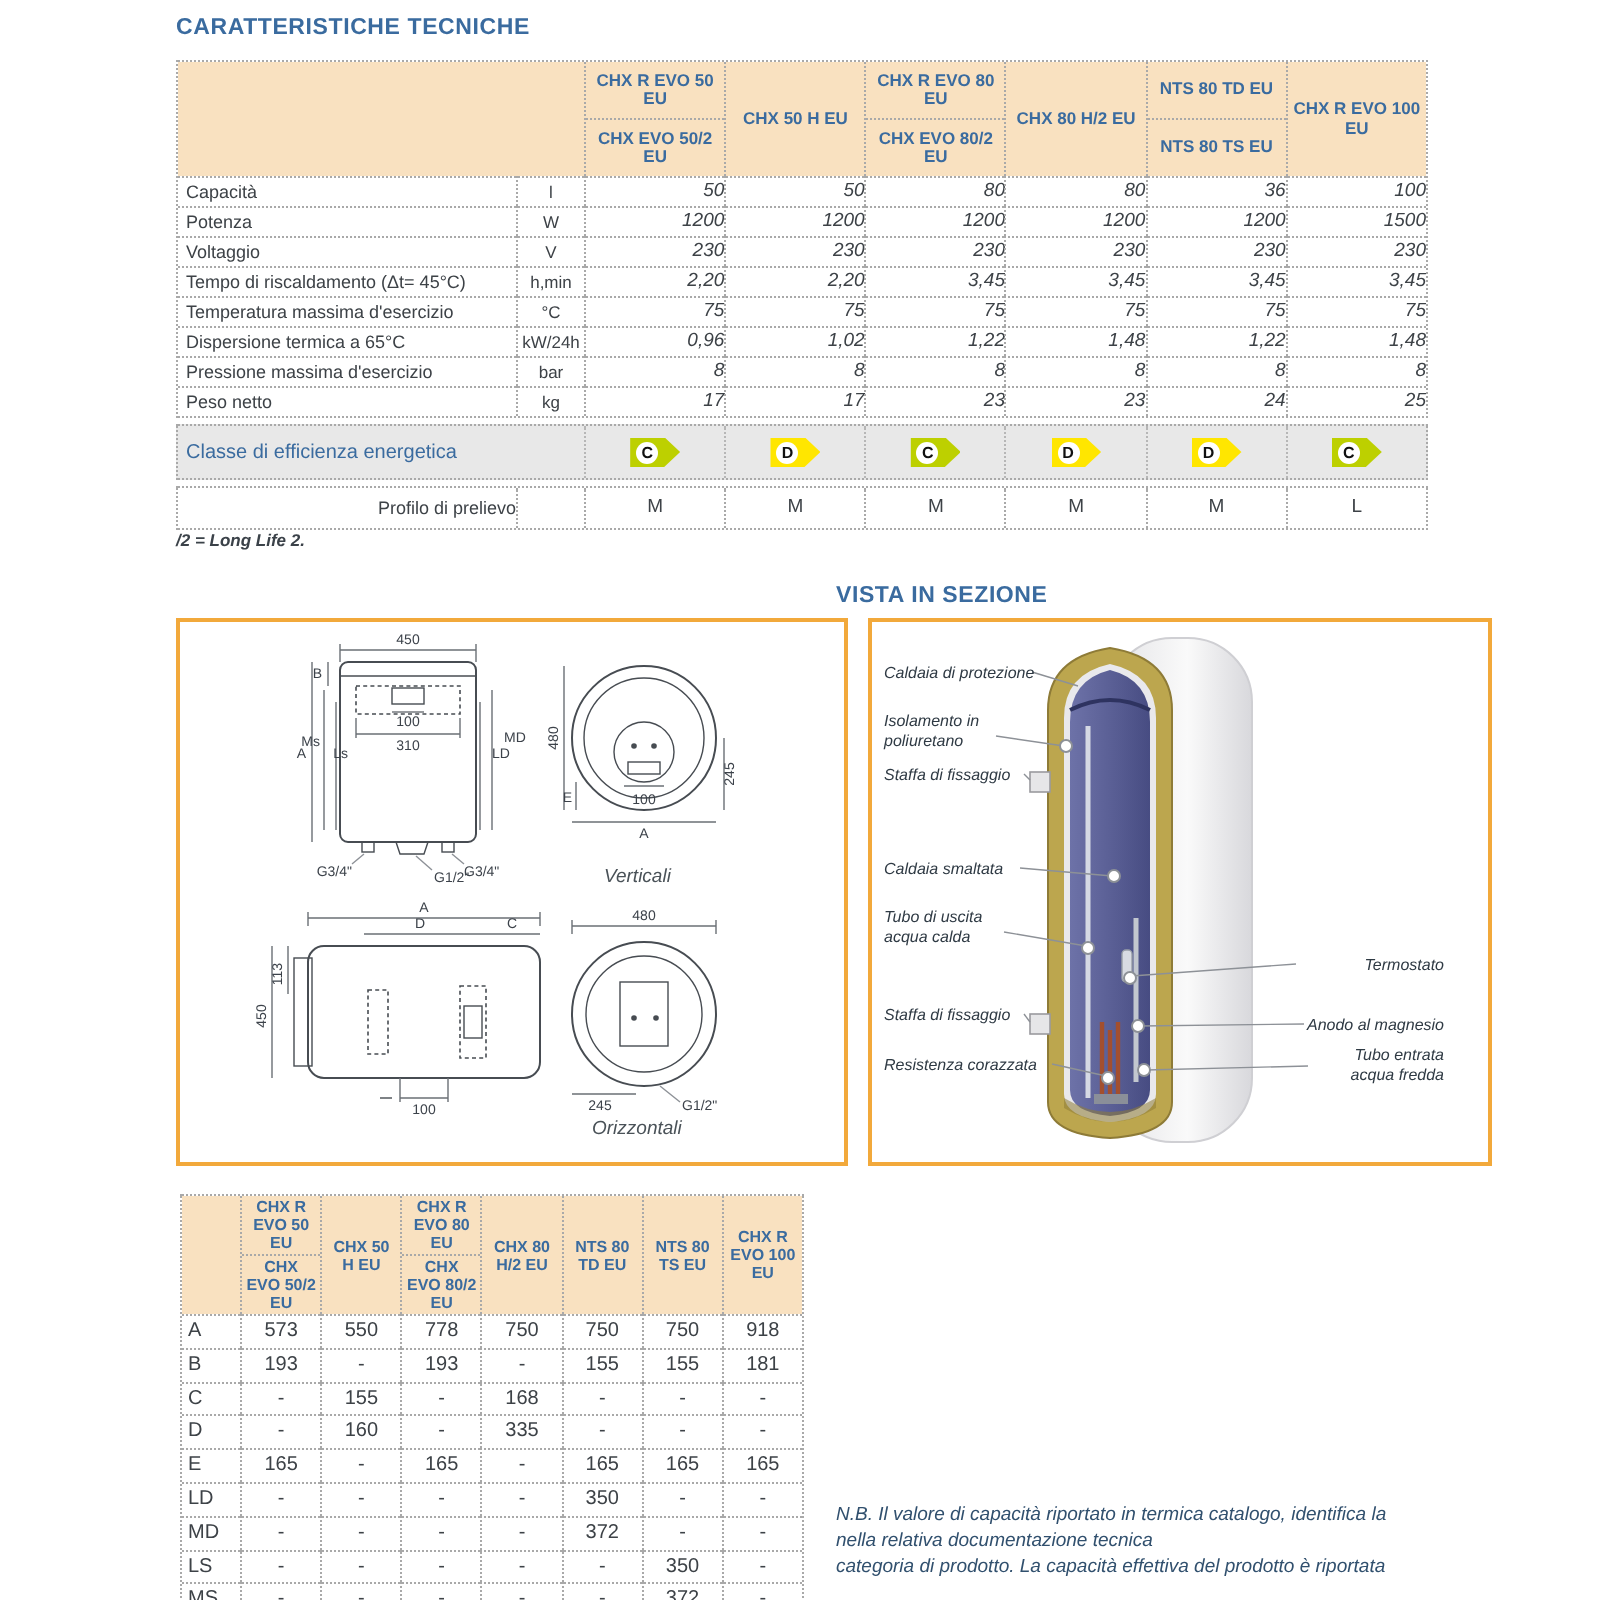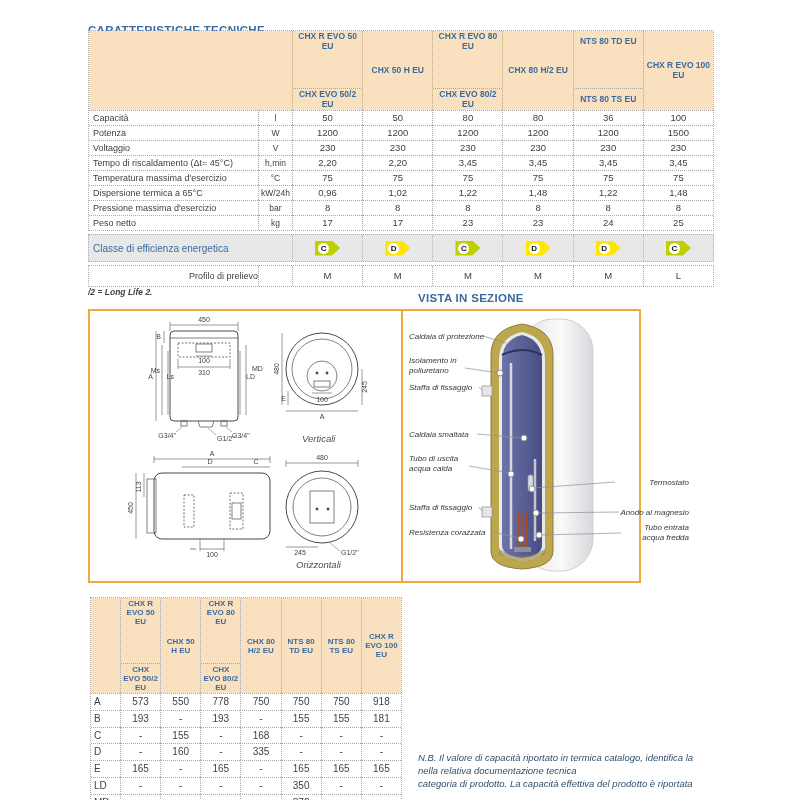"CARATTERISTICHE TECNICHE" div.abs { margin-top: 16px -> none }
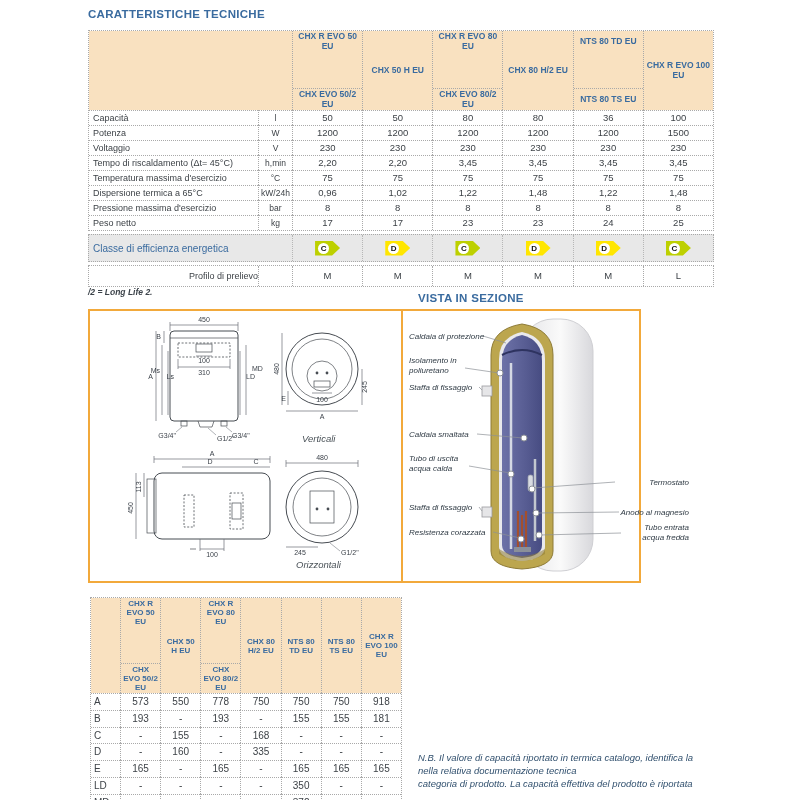"CHX R EVO 50 EU" .hcell { gap: 36px -> none }
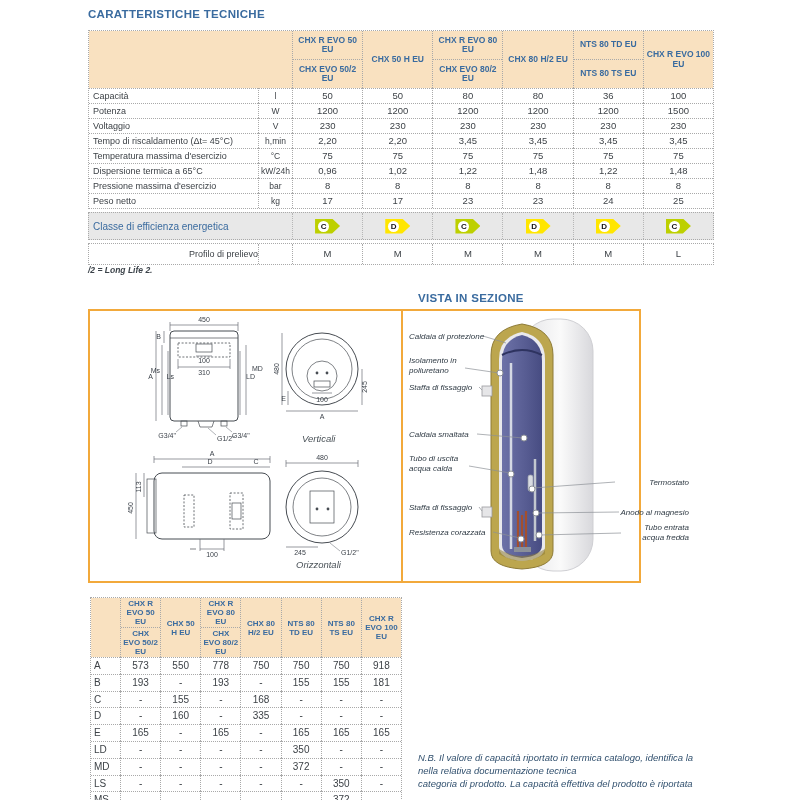"50" .tech-body .val { font-style: none -> italic; text-align: center -> right }
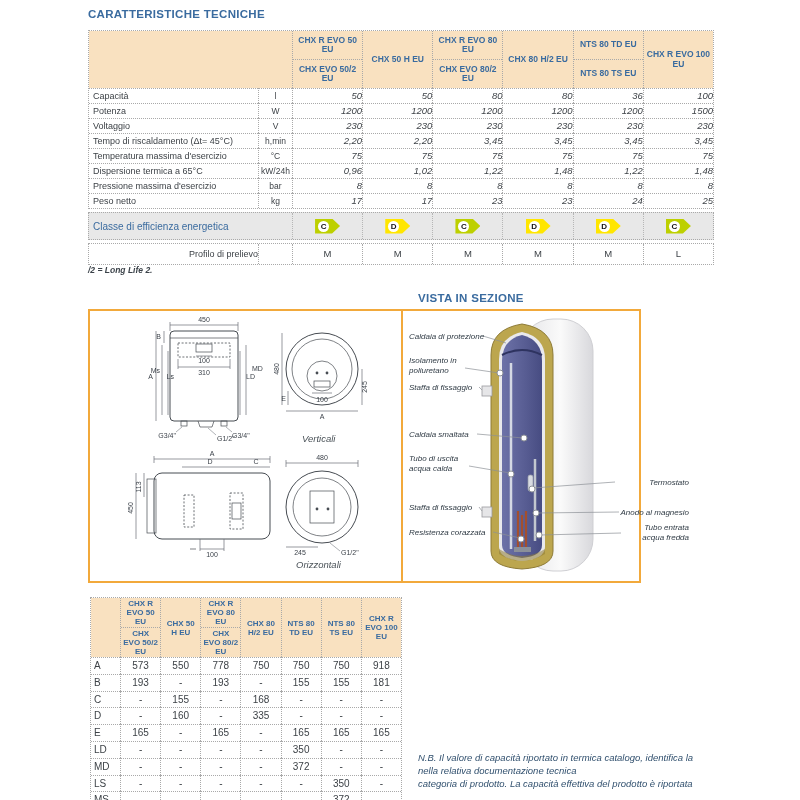"Caldaia di protezione" div.abs { left: 401px -> 434px; width: 240px -> 312px }
